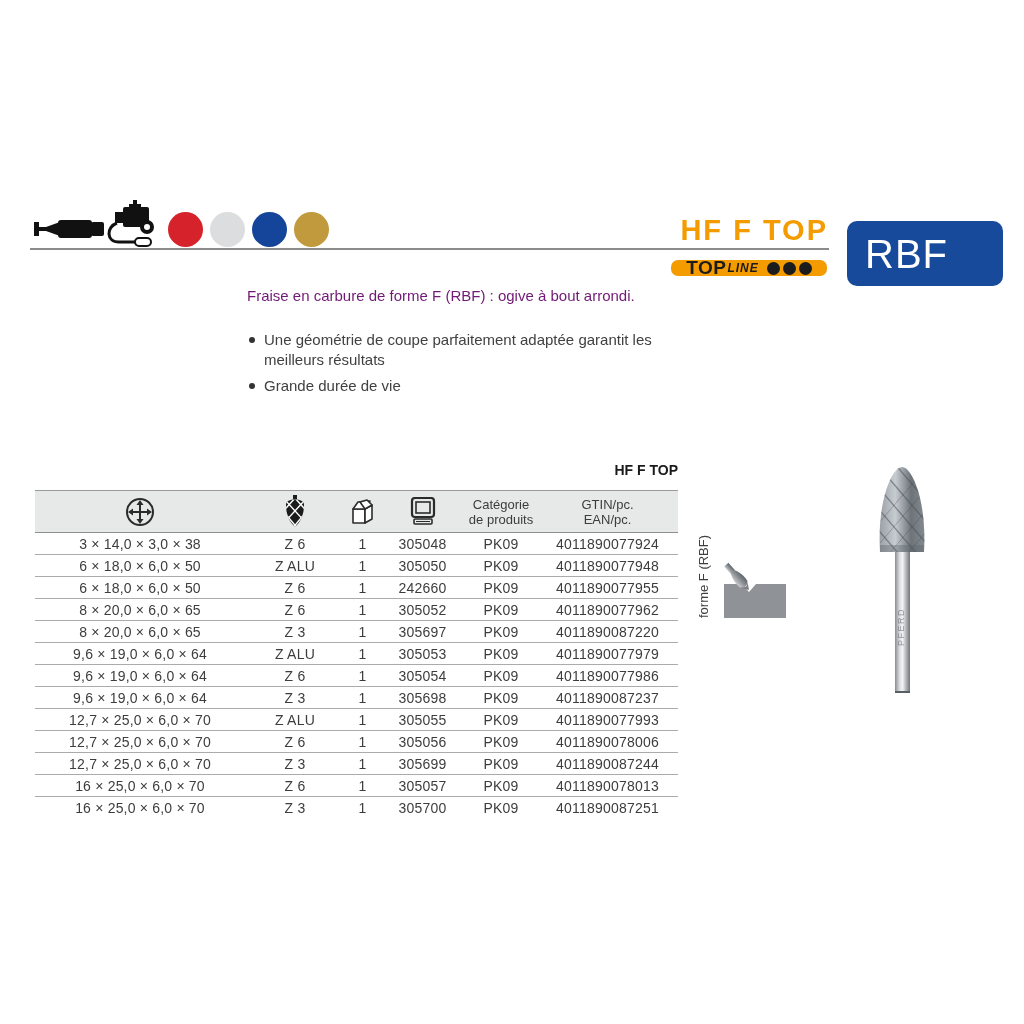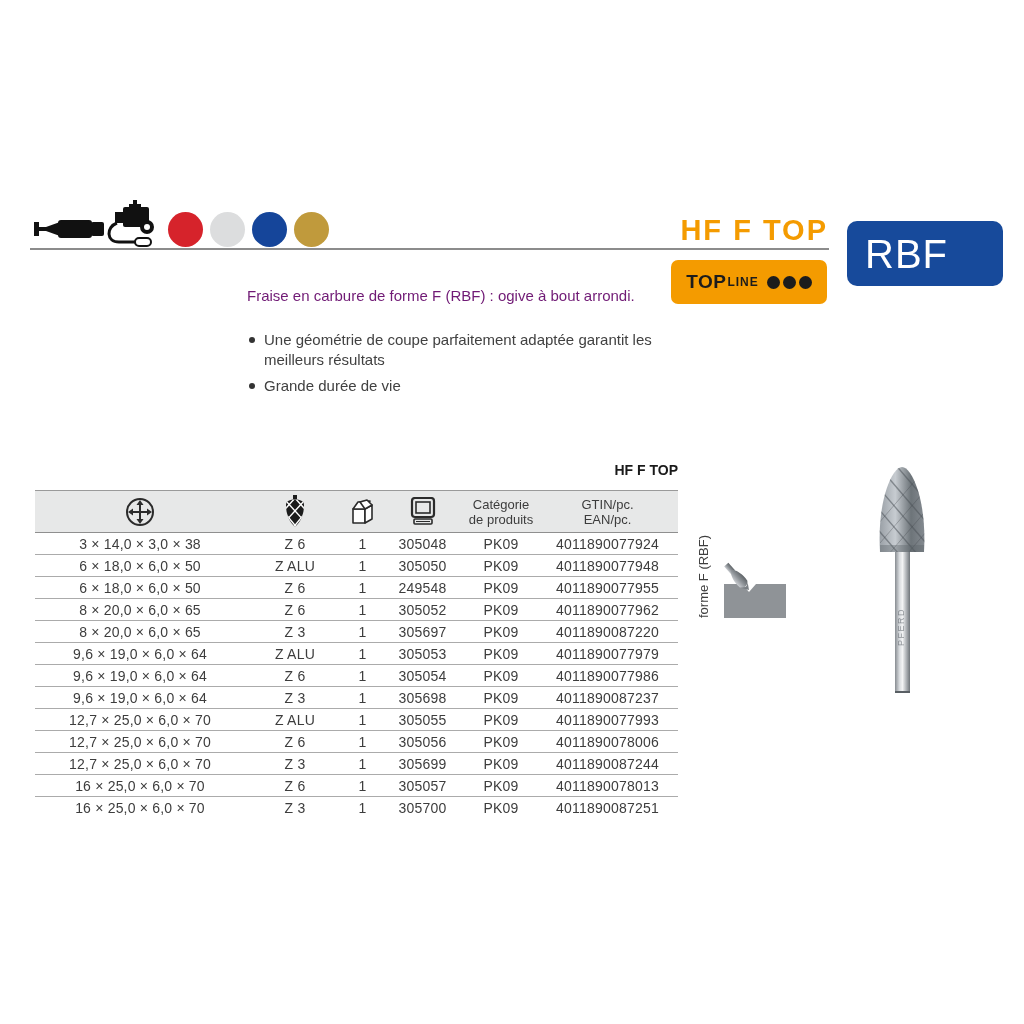"TOP" .topline-badge { height: 44px -> 16px }
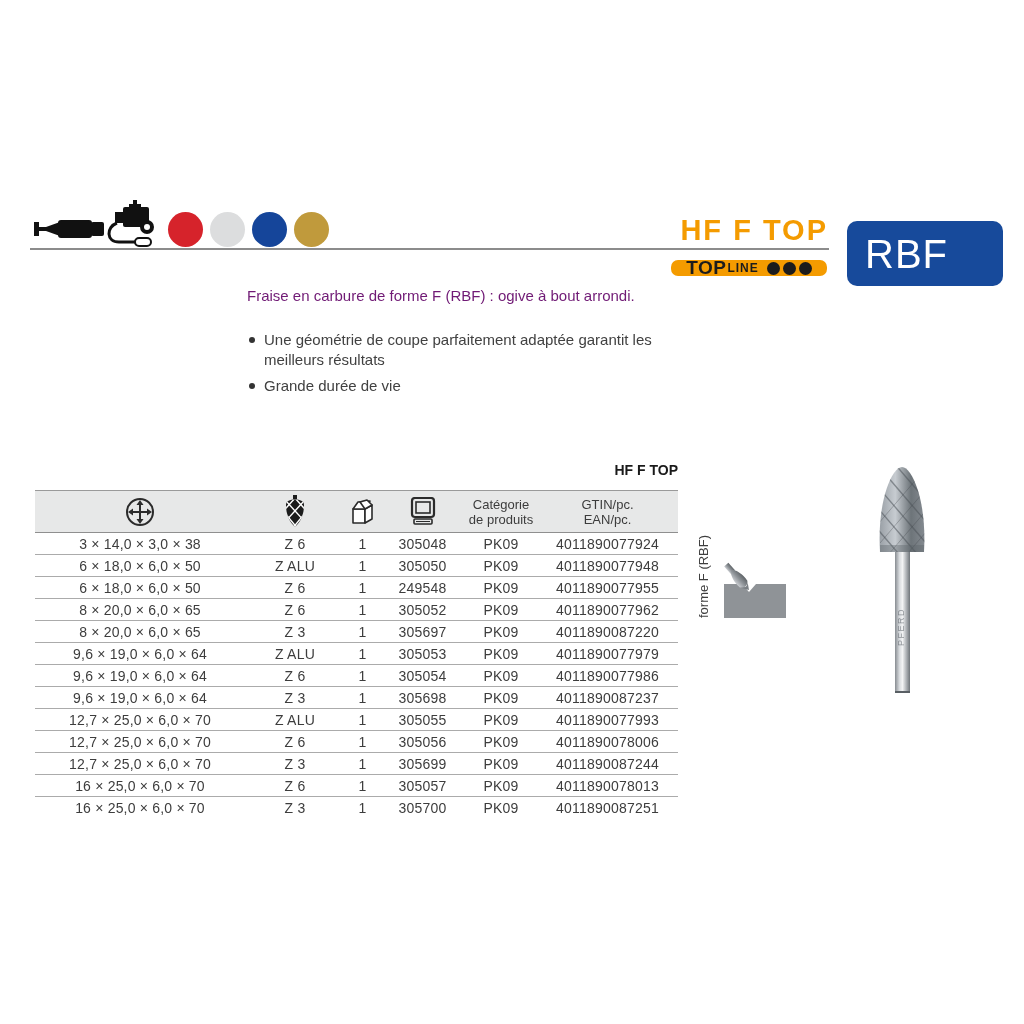"LINE" .topline-line { font-style: none -> italic }
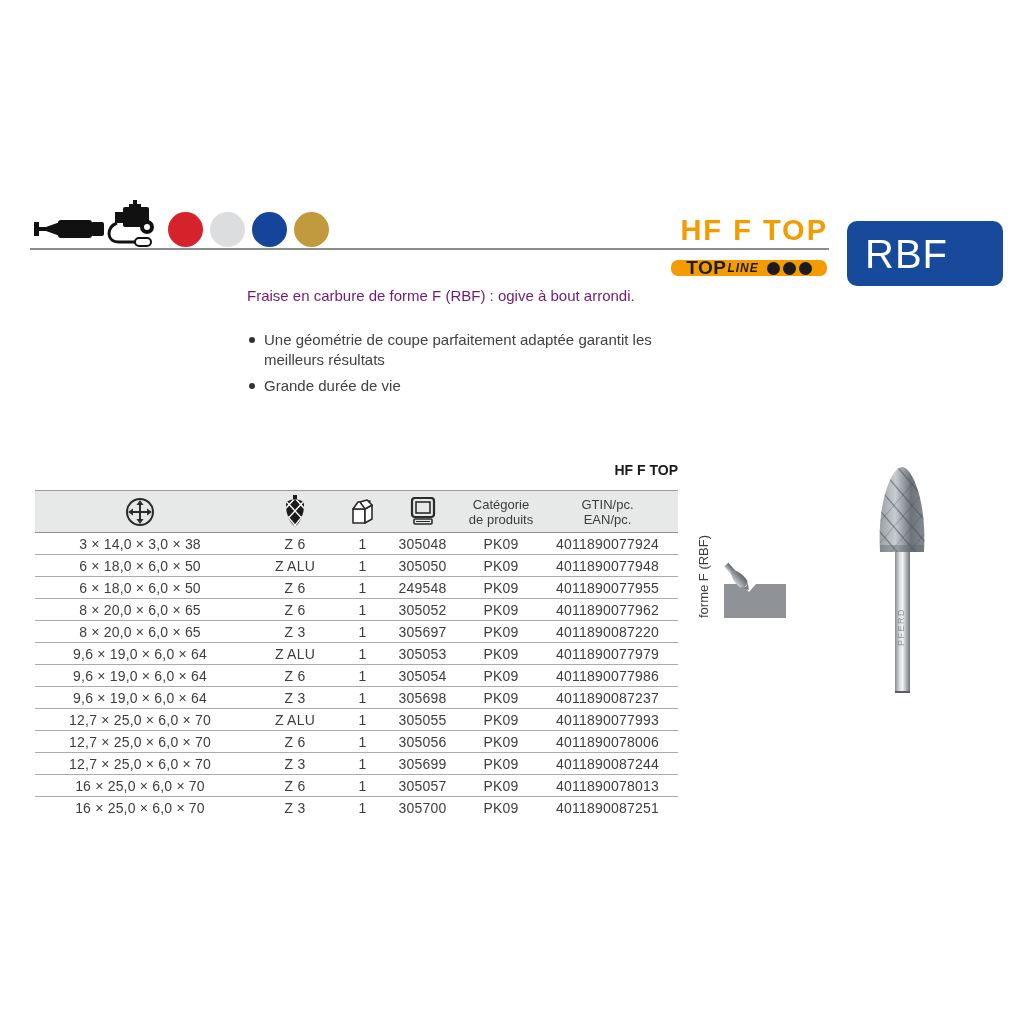"249548" td { text: 249548 -> 242660 }
